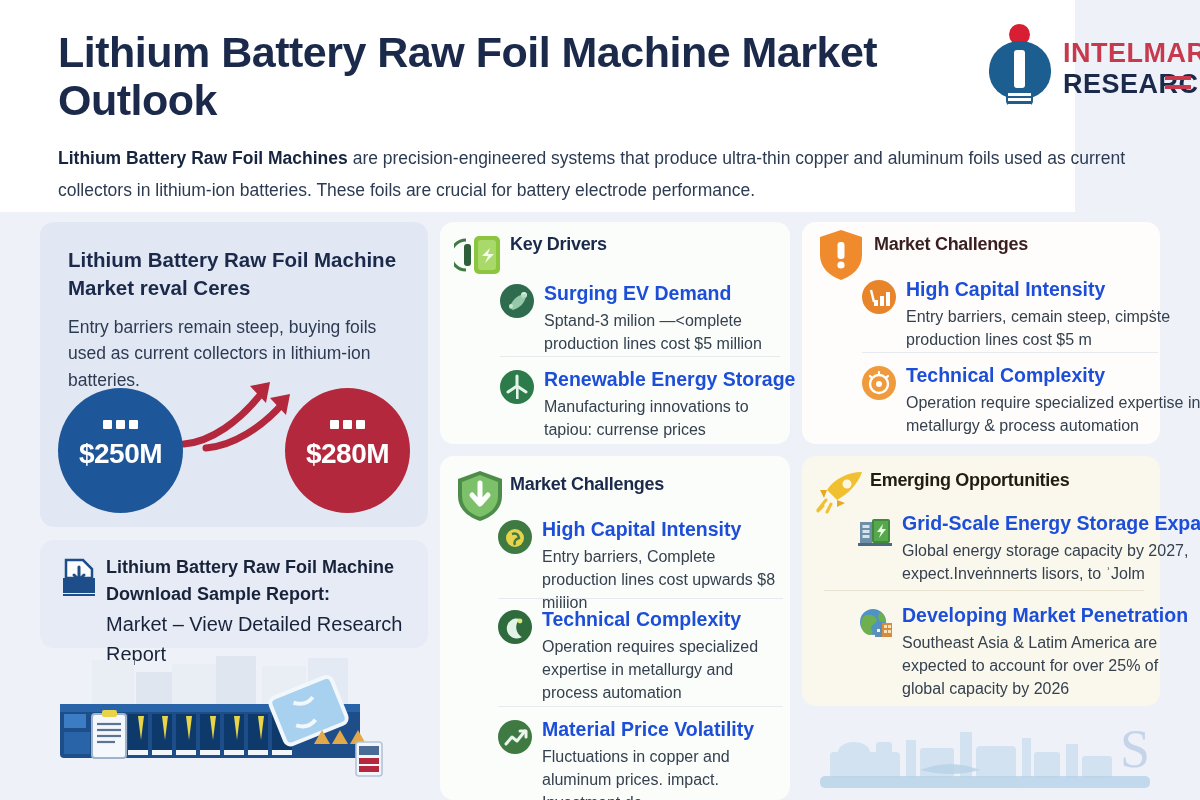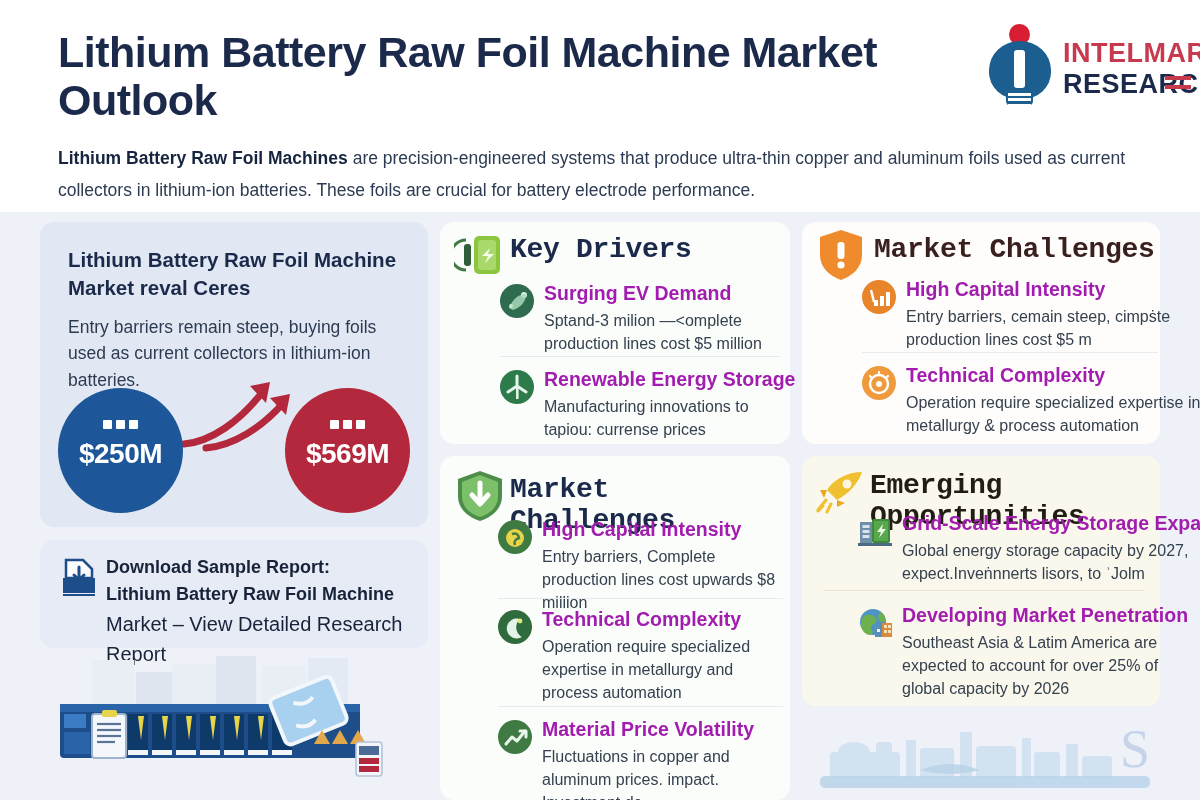"Lithium Battery Raw Foil Machine Market Outlook" .header { width: 1200px -> 1075px }
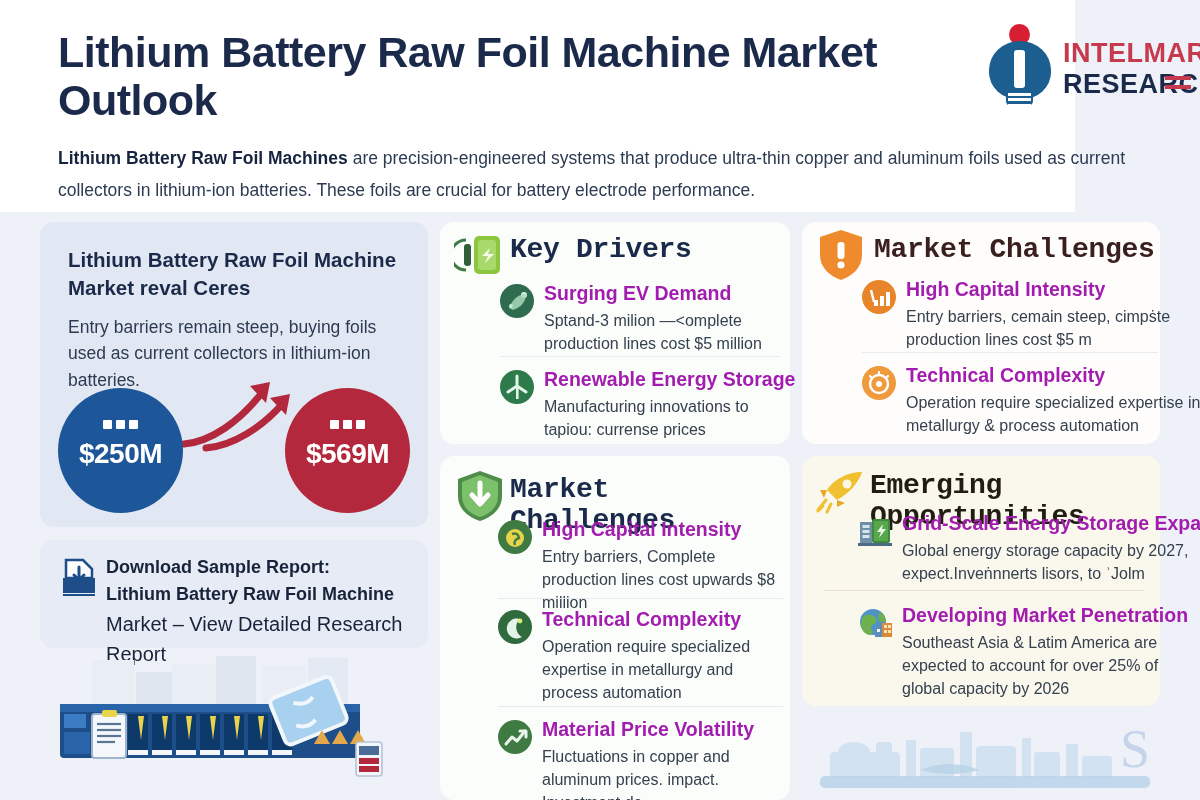"Key Drivers" .card-title { font-family: Liberation Mono, monospace -> none; font-size: 28px -> 18px }
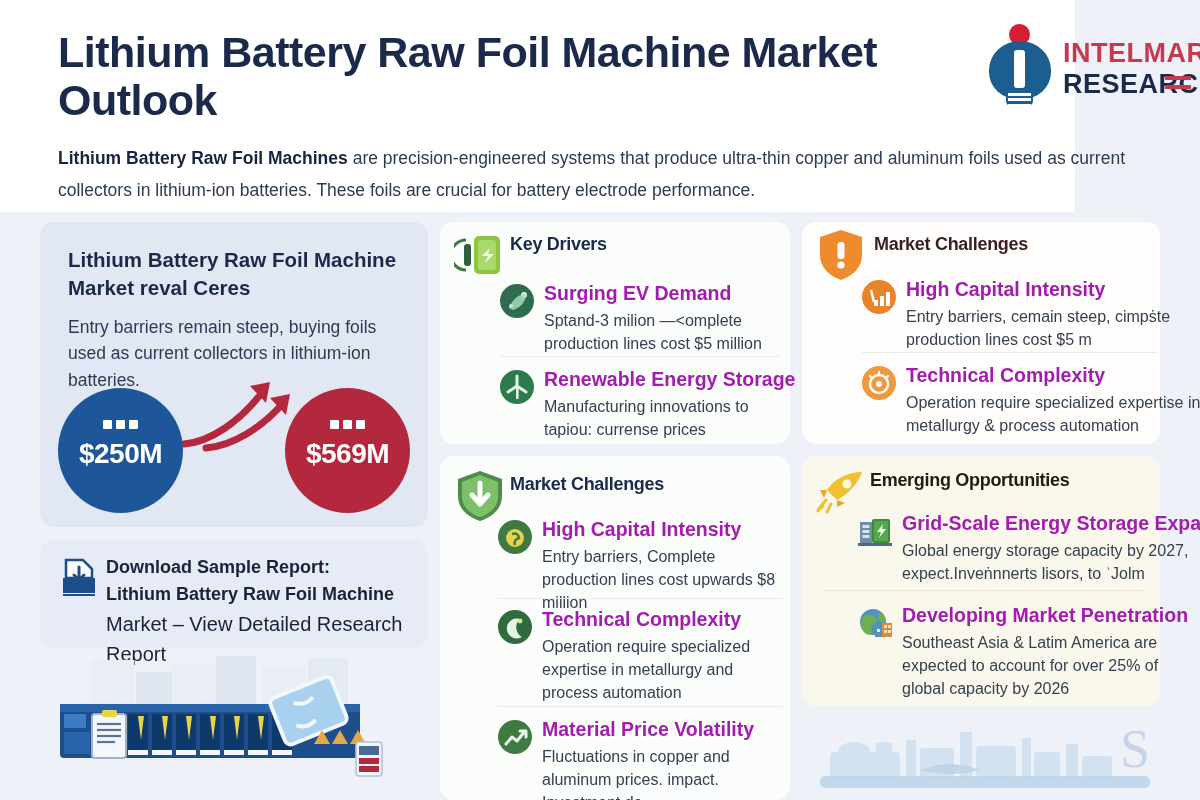"Surging EV Demand" .item-h { color: #a21caf -> #1d4ed8 }
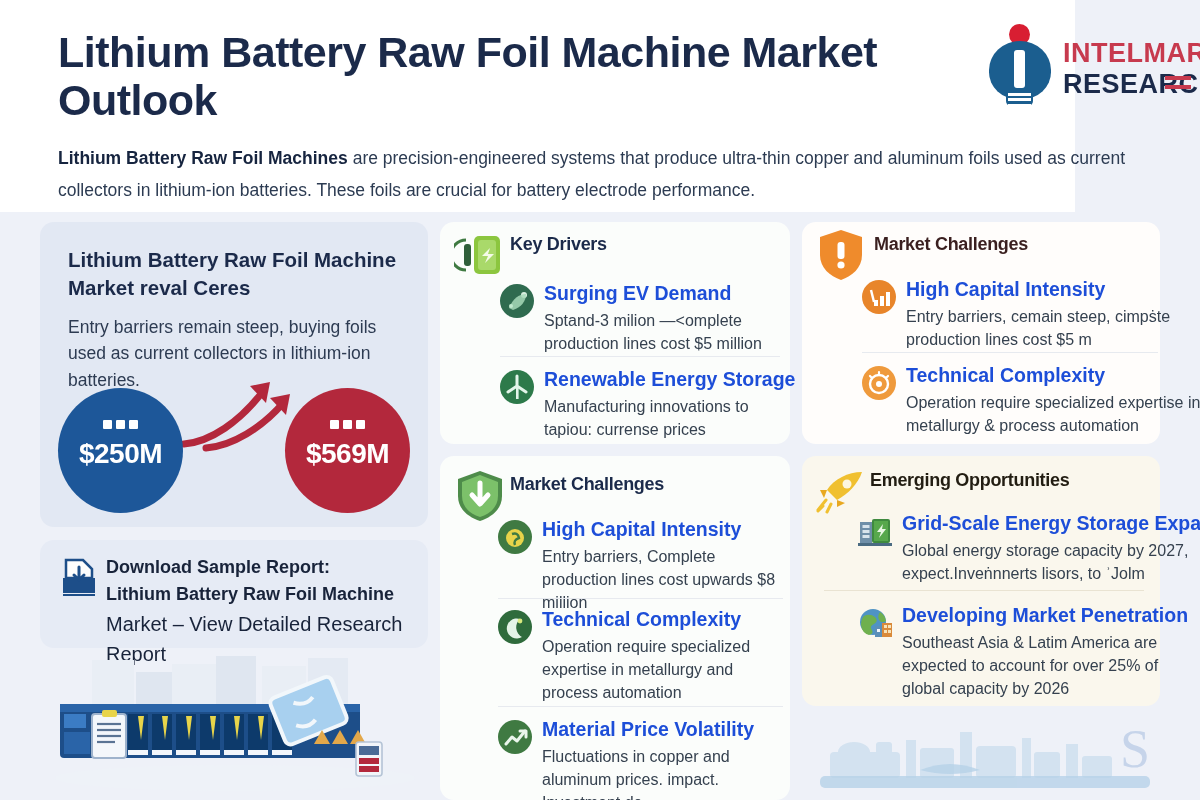"$569M" div.val { text: $569M -> $280M }
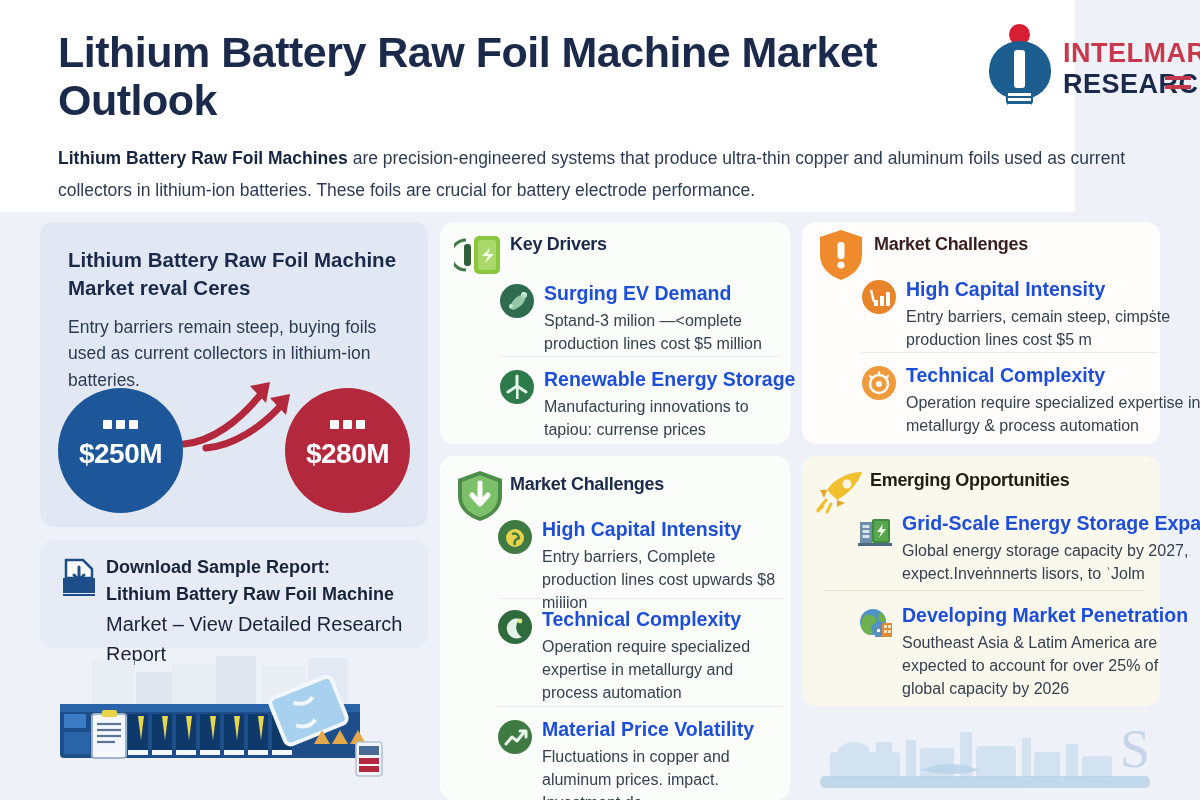"Download Sample Report:" div { order: before "Lithium Battery Raw Foil Machine" -> after "Lithium Battery Raw Foil Machine" }
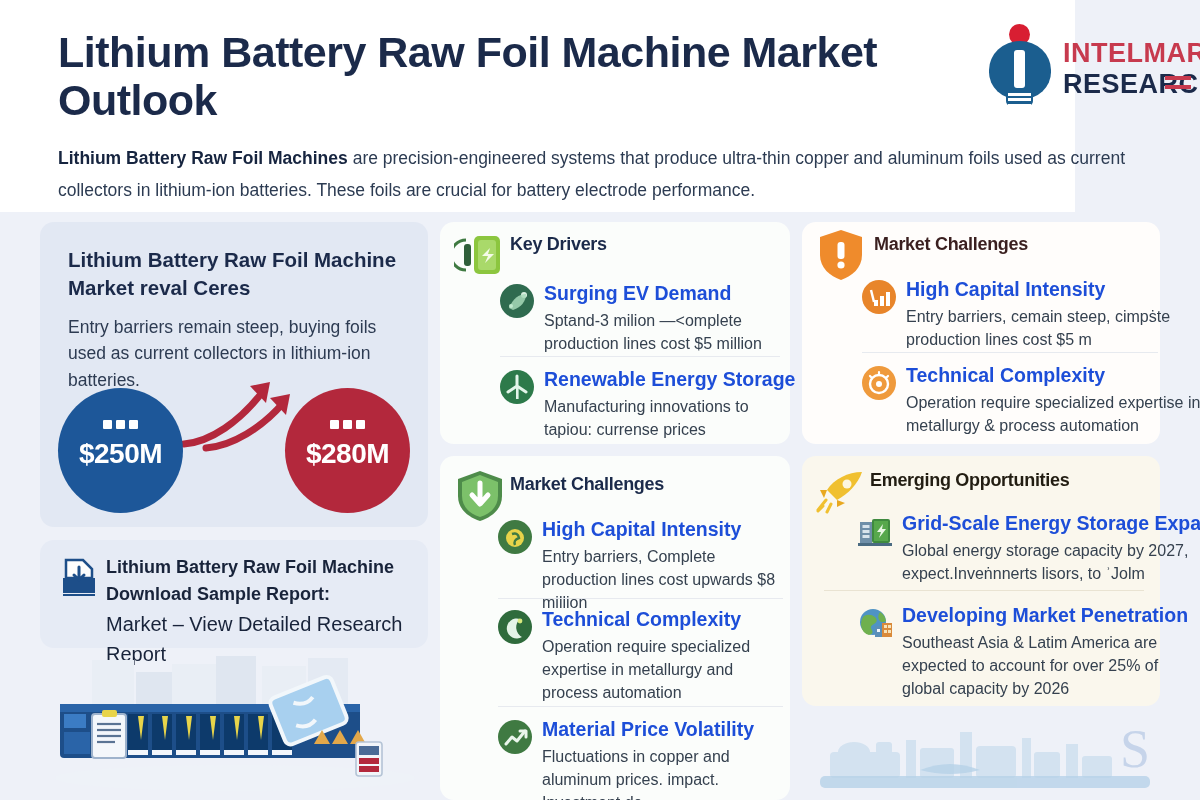"Operation require specialized expertise in metallurgy" div.item-p { text: require -> requires }
